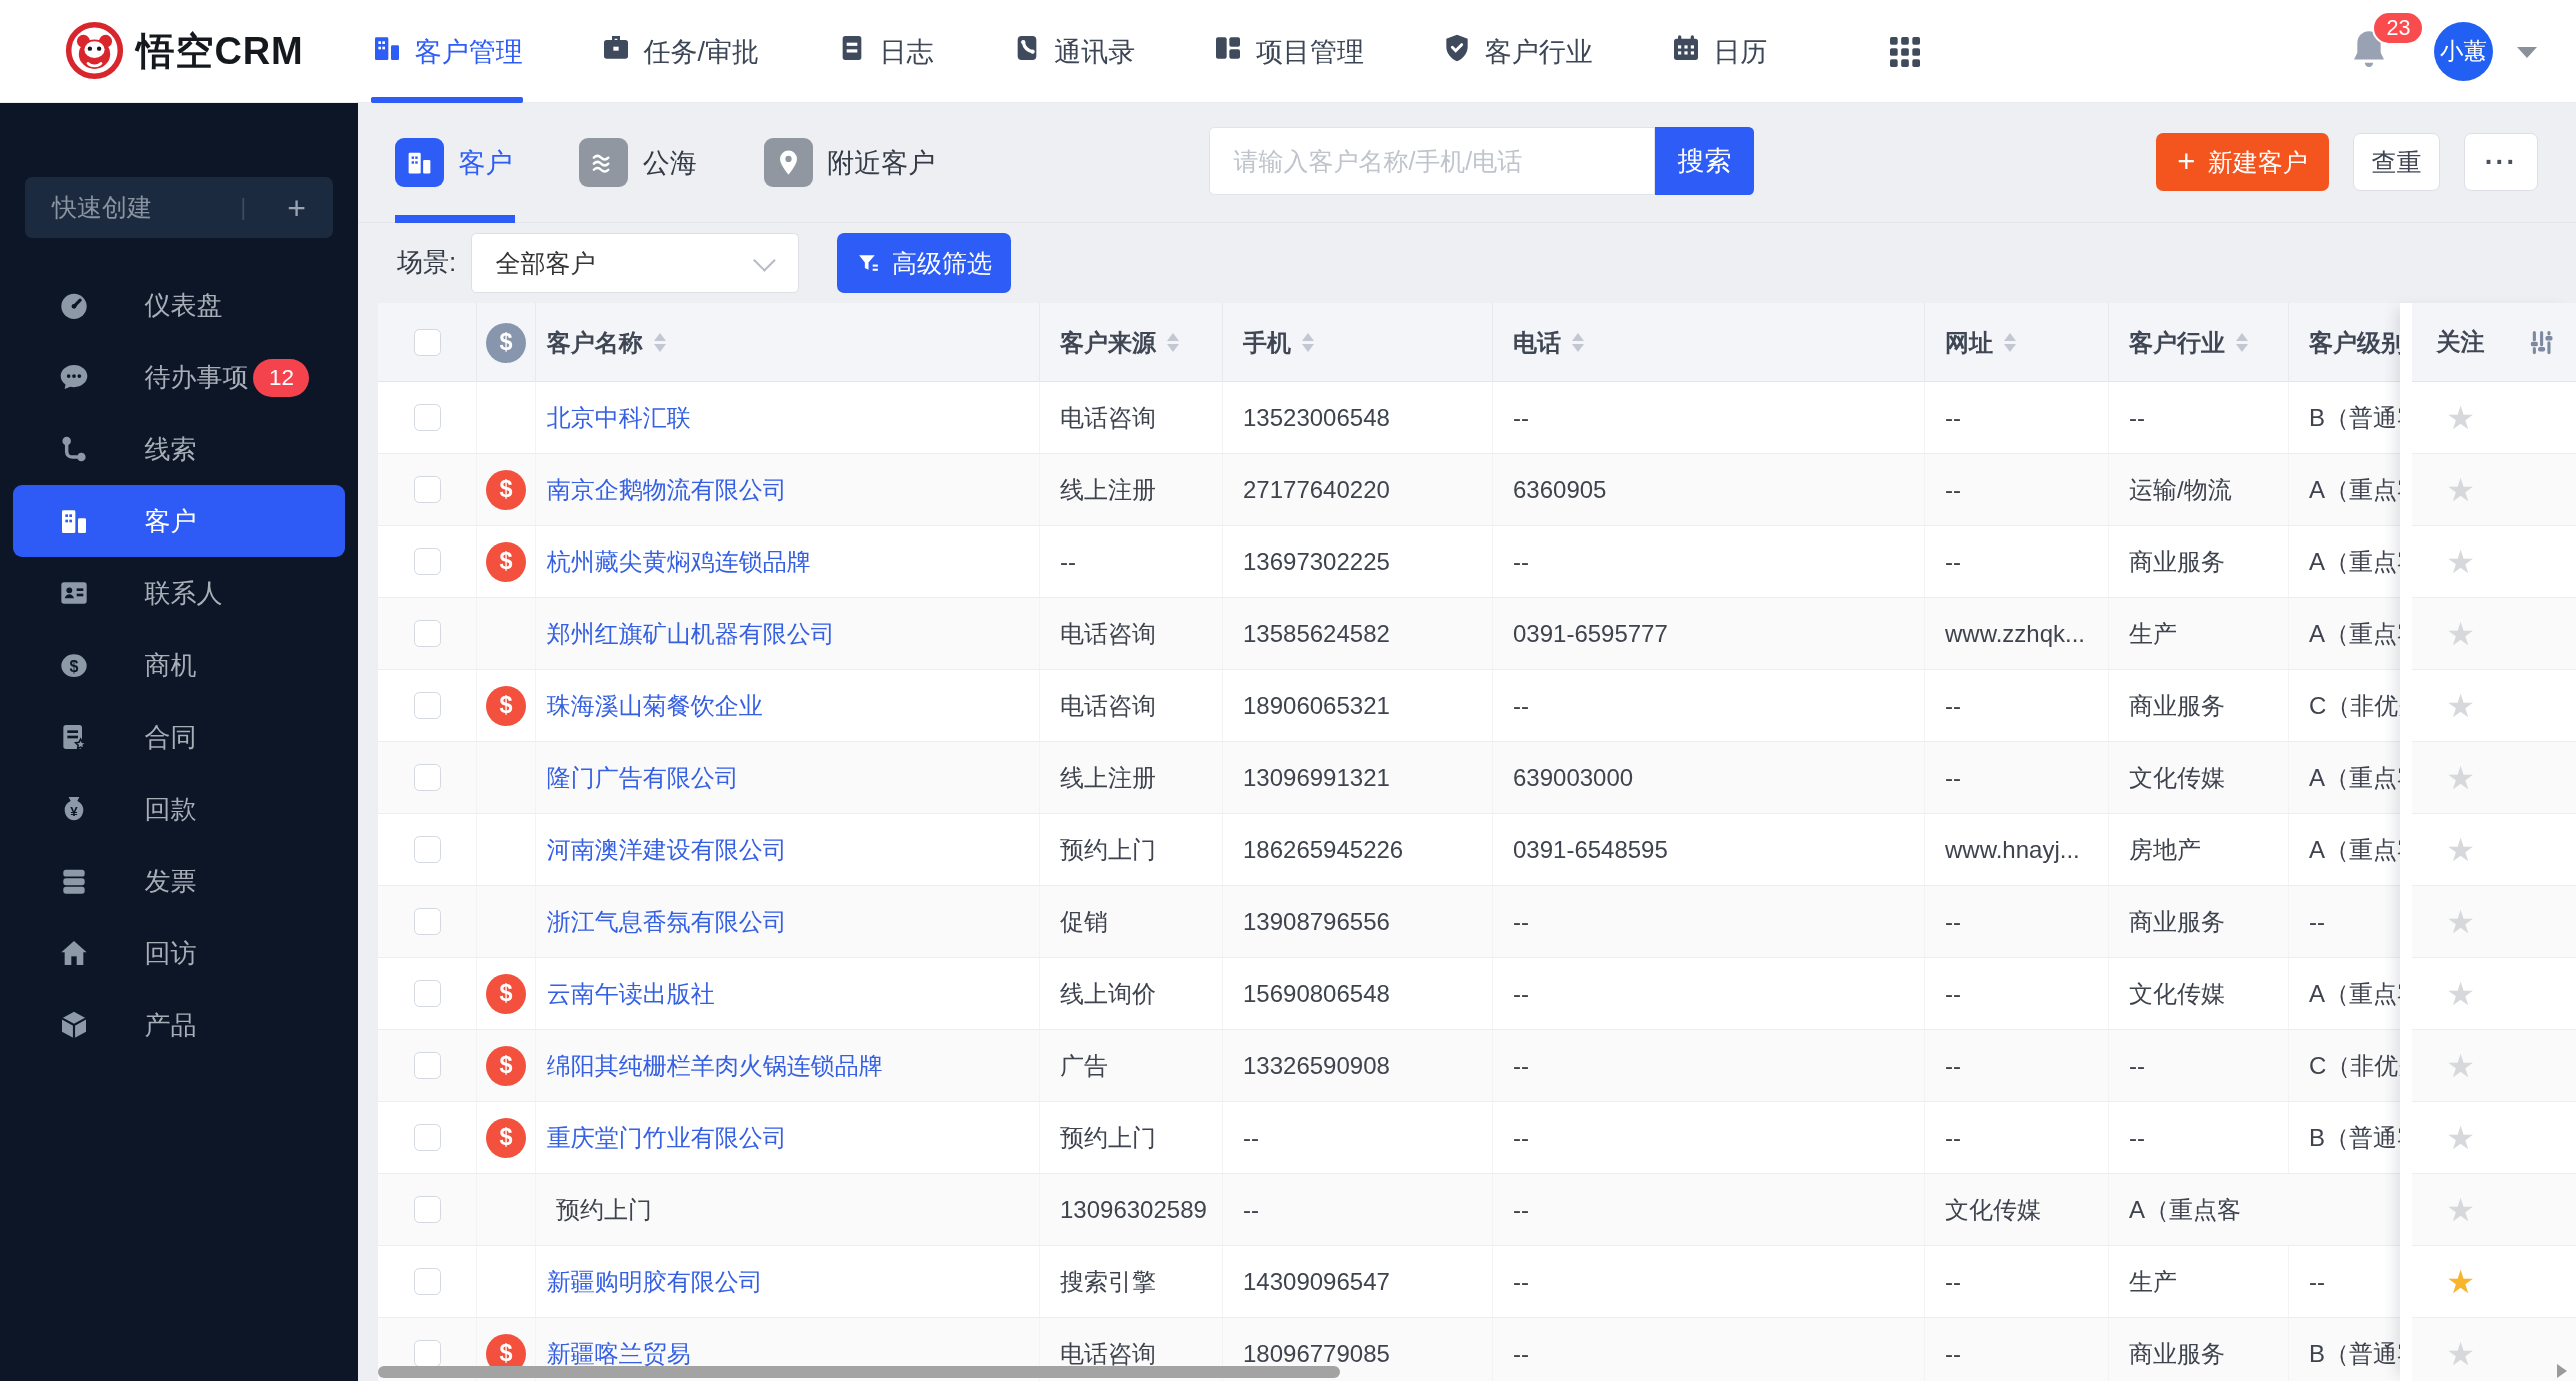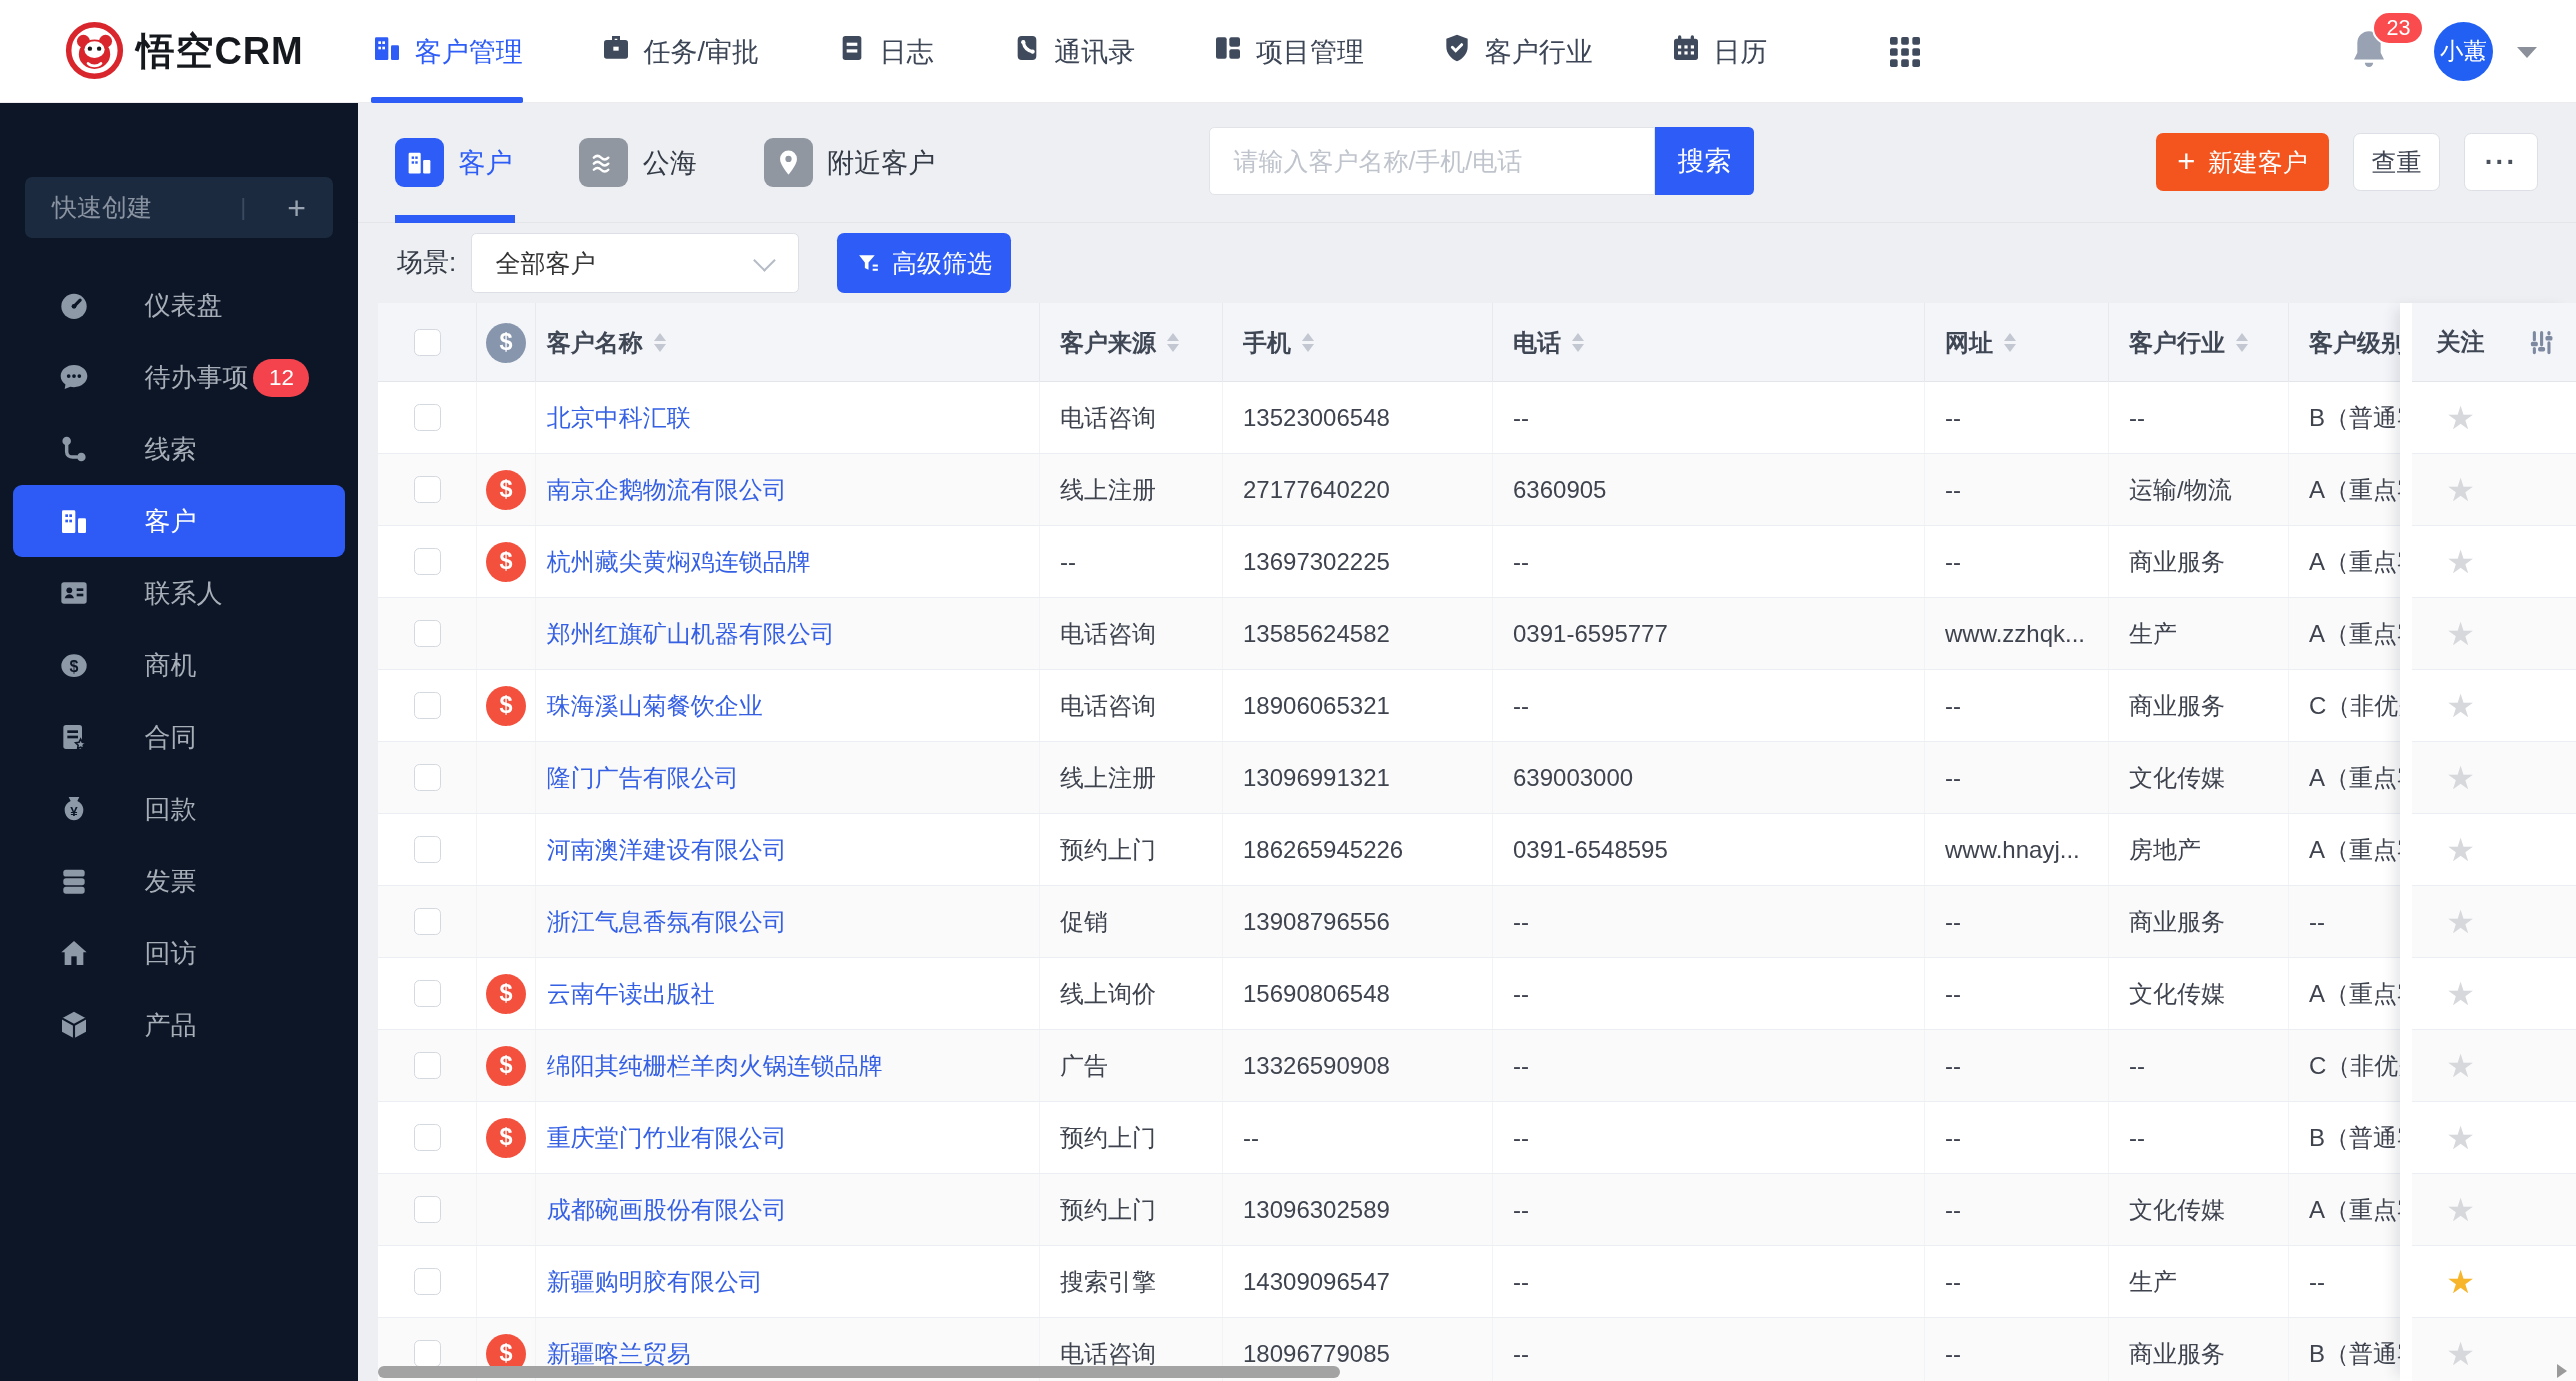"成都碗画股份有限公司" div.cell { html: <div> <a>成都碗画股份有限公司</a> </div> -> none }
